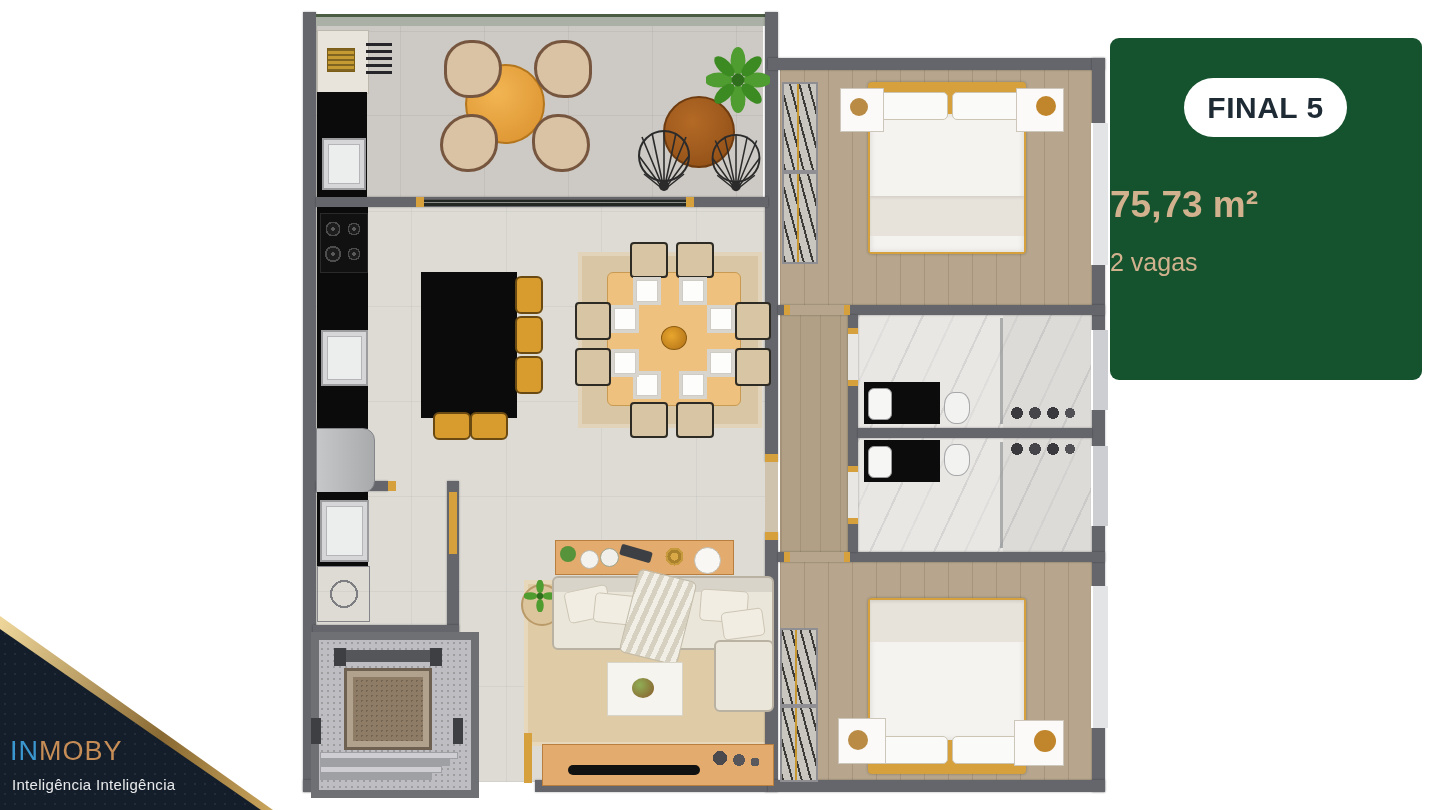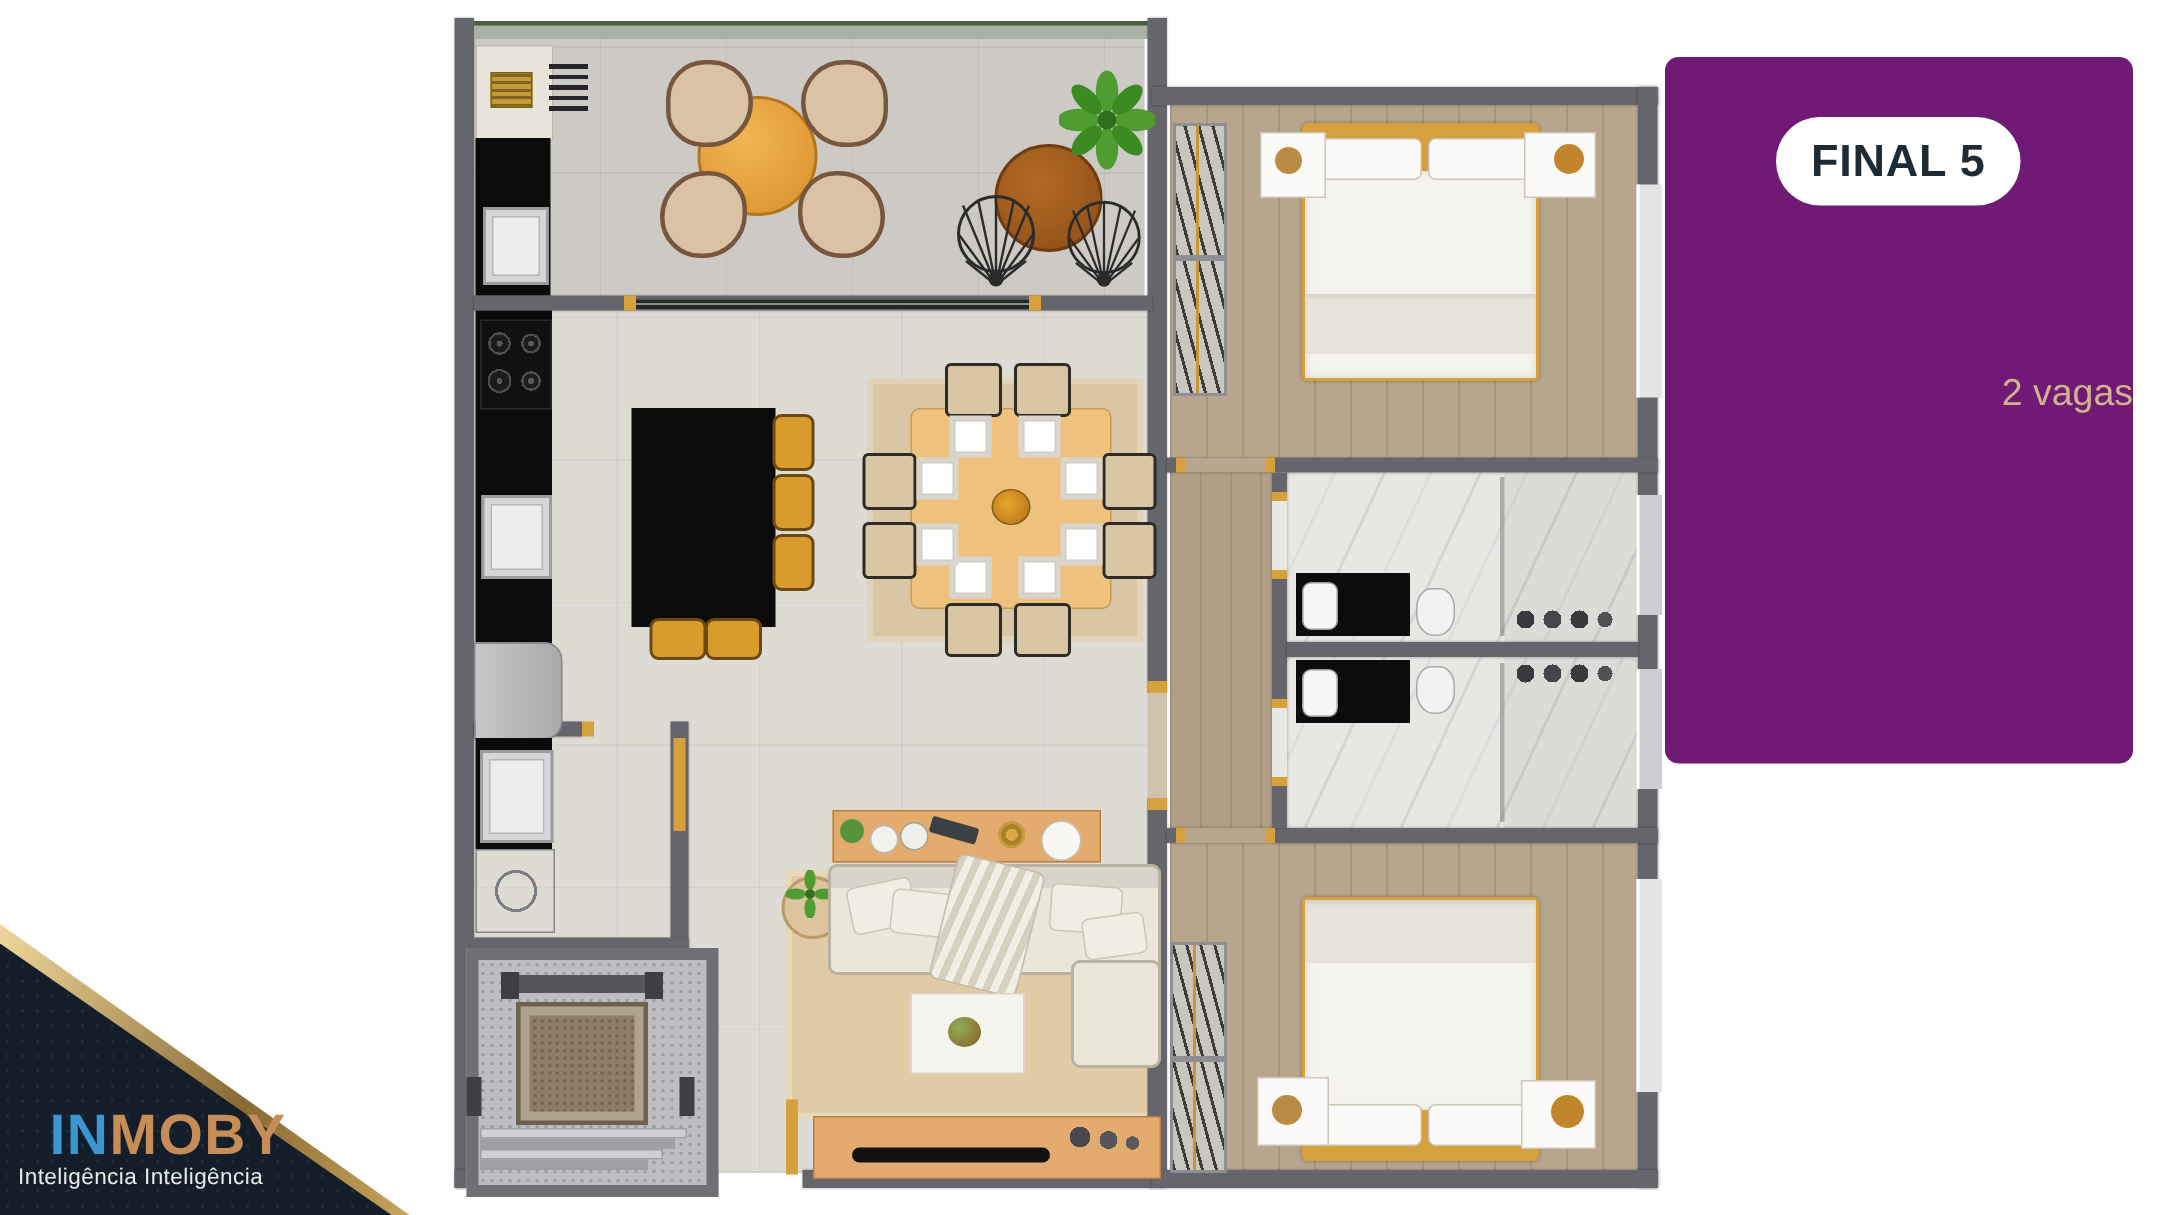"FINAL 5" .info-card { background: #701a75 -> #14532d; height: 471px -> 342px; text-align: right -> left }
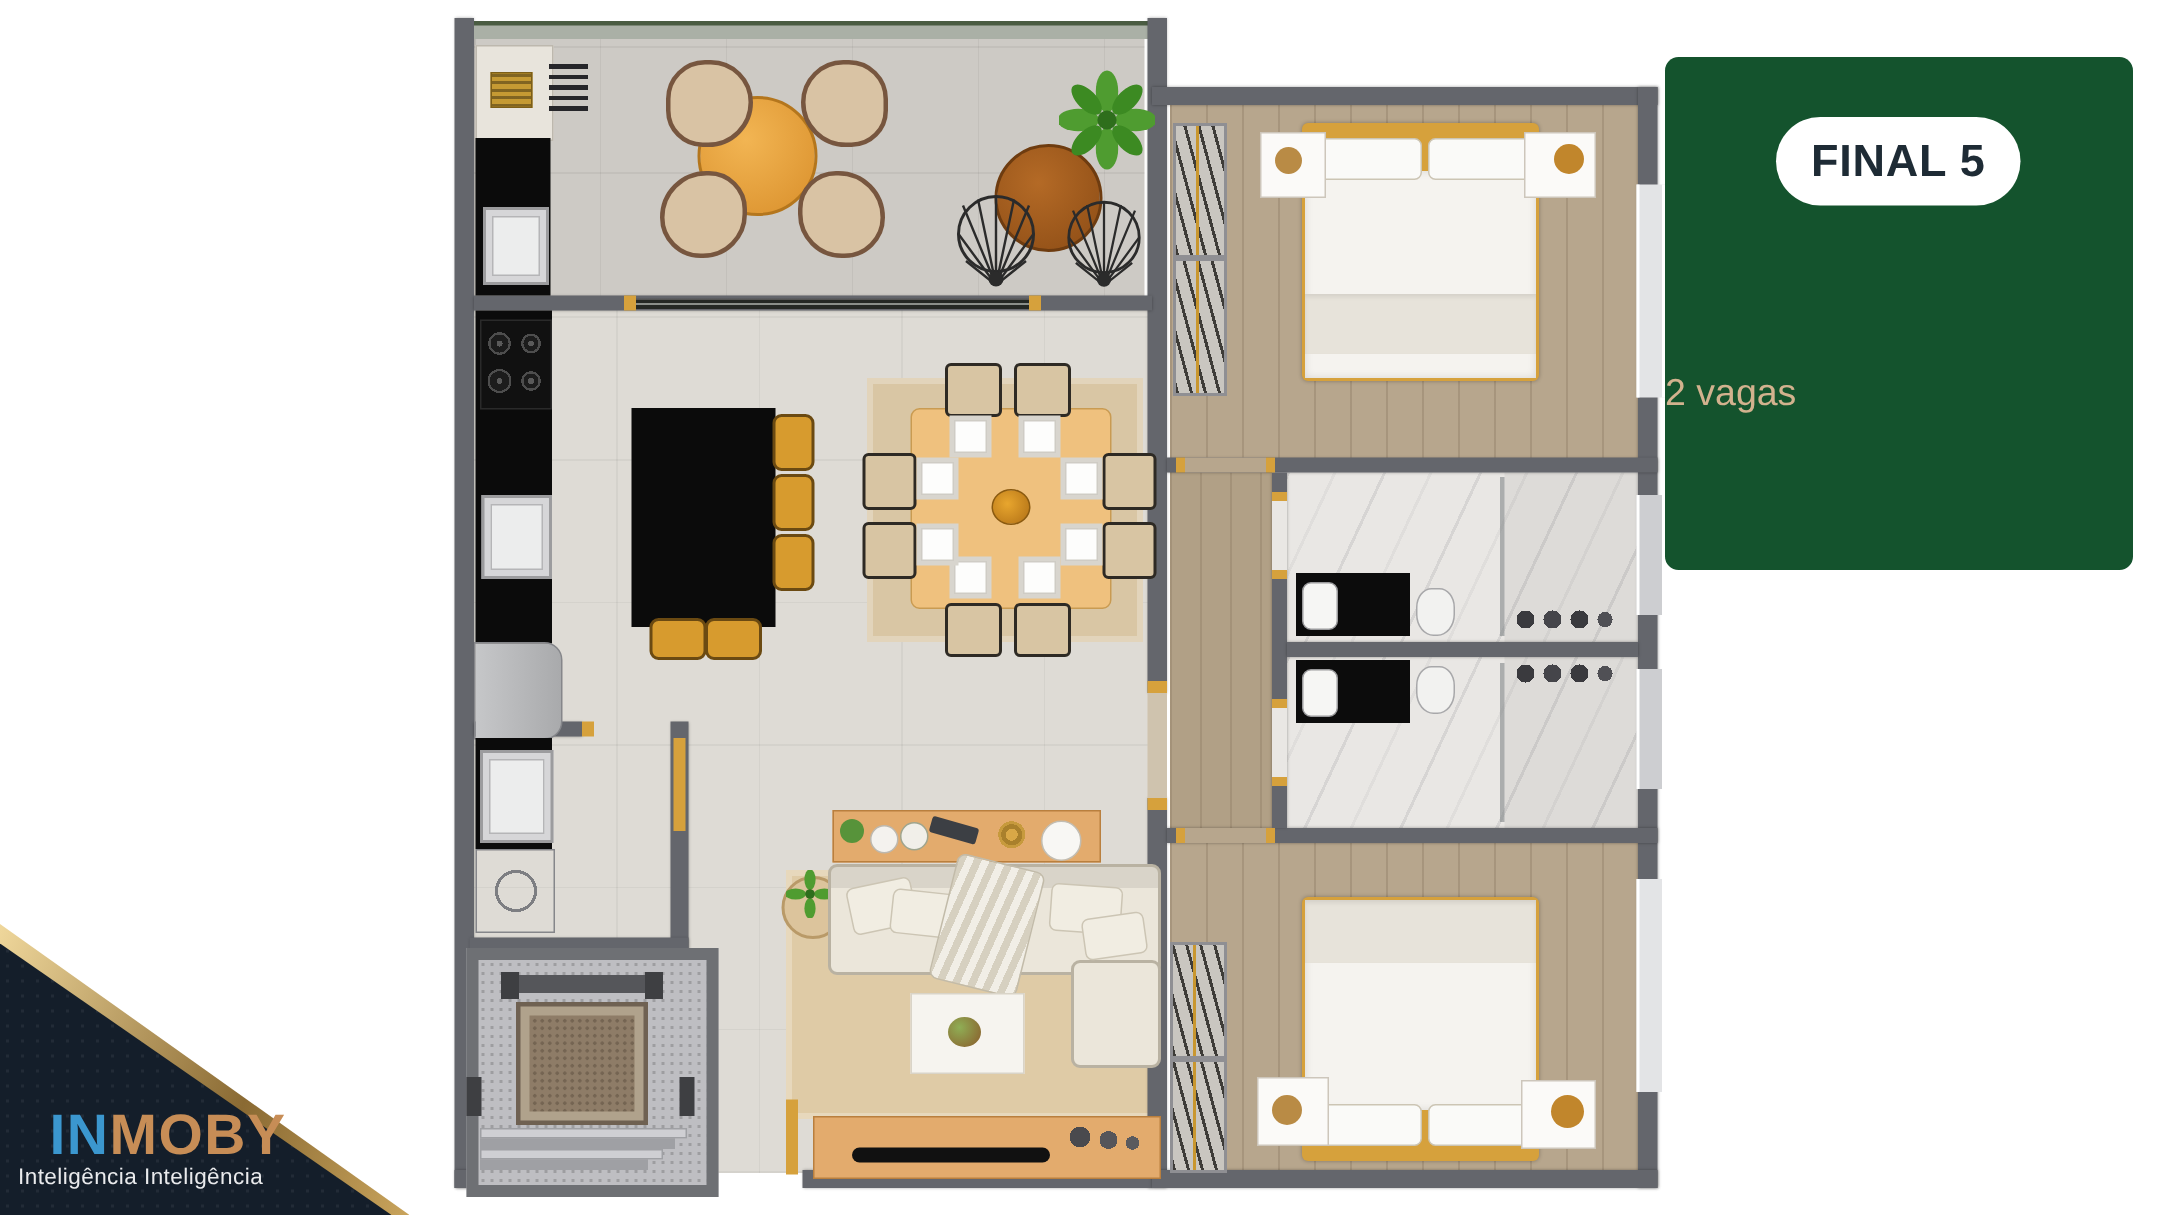"75,73 m²" div.card-area { html: none -> <div>75,73 m²</div> }
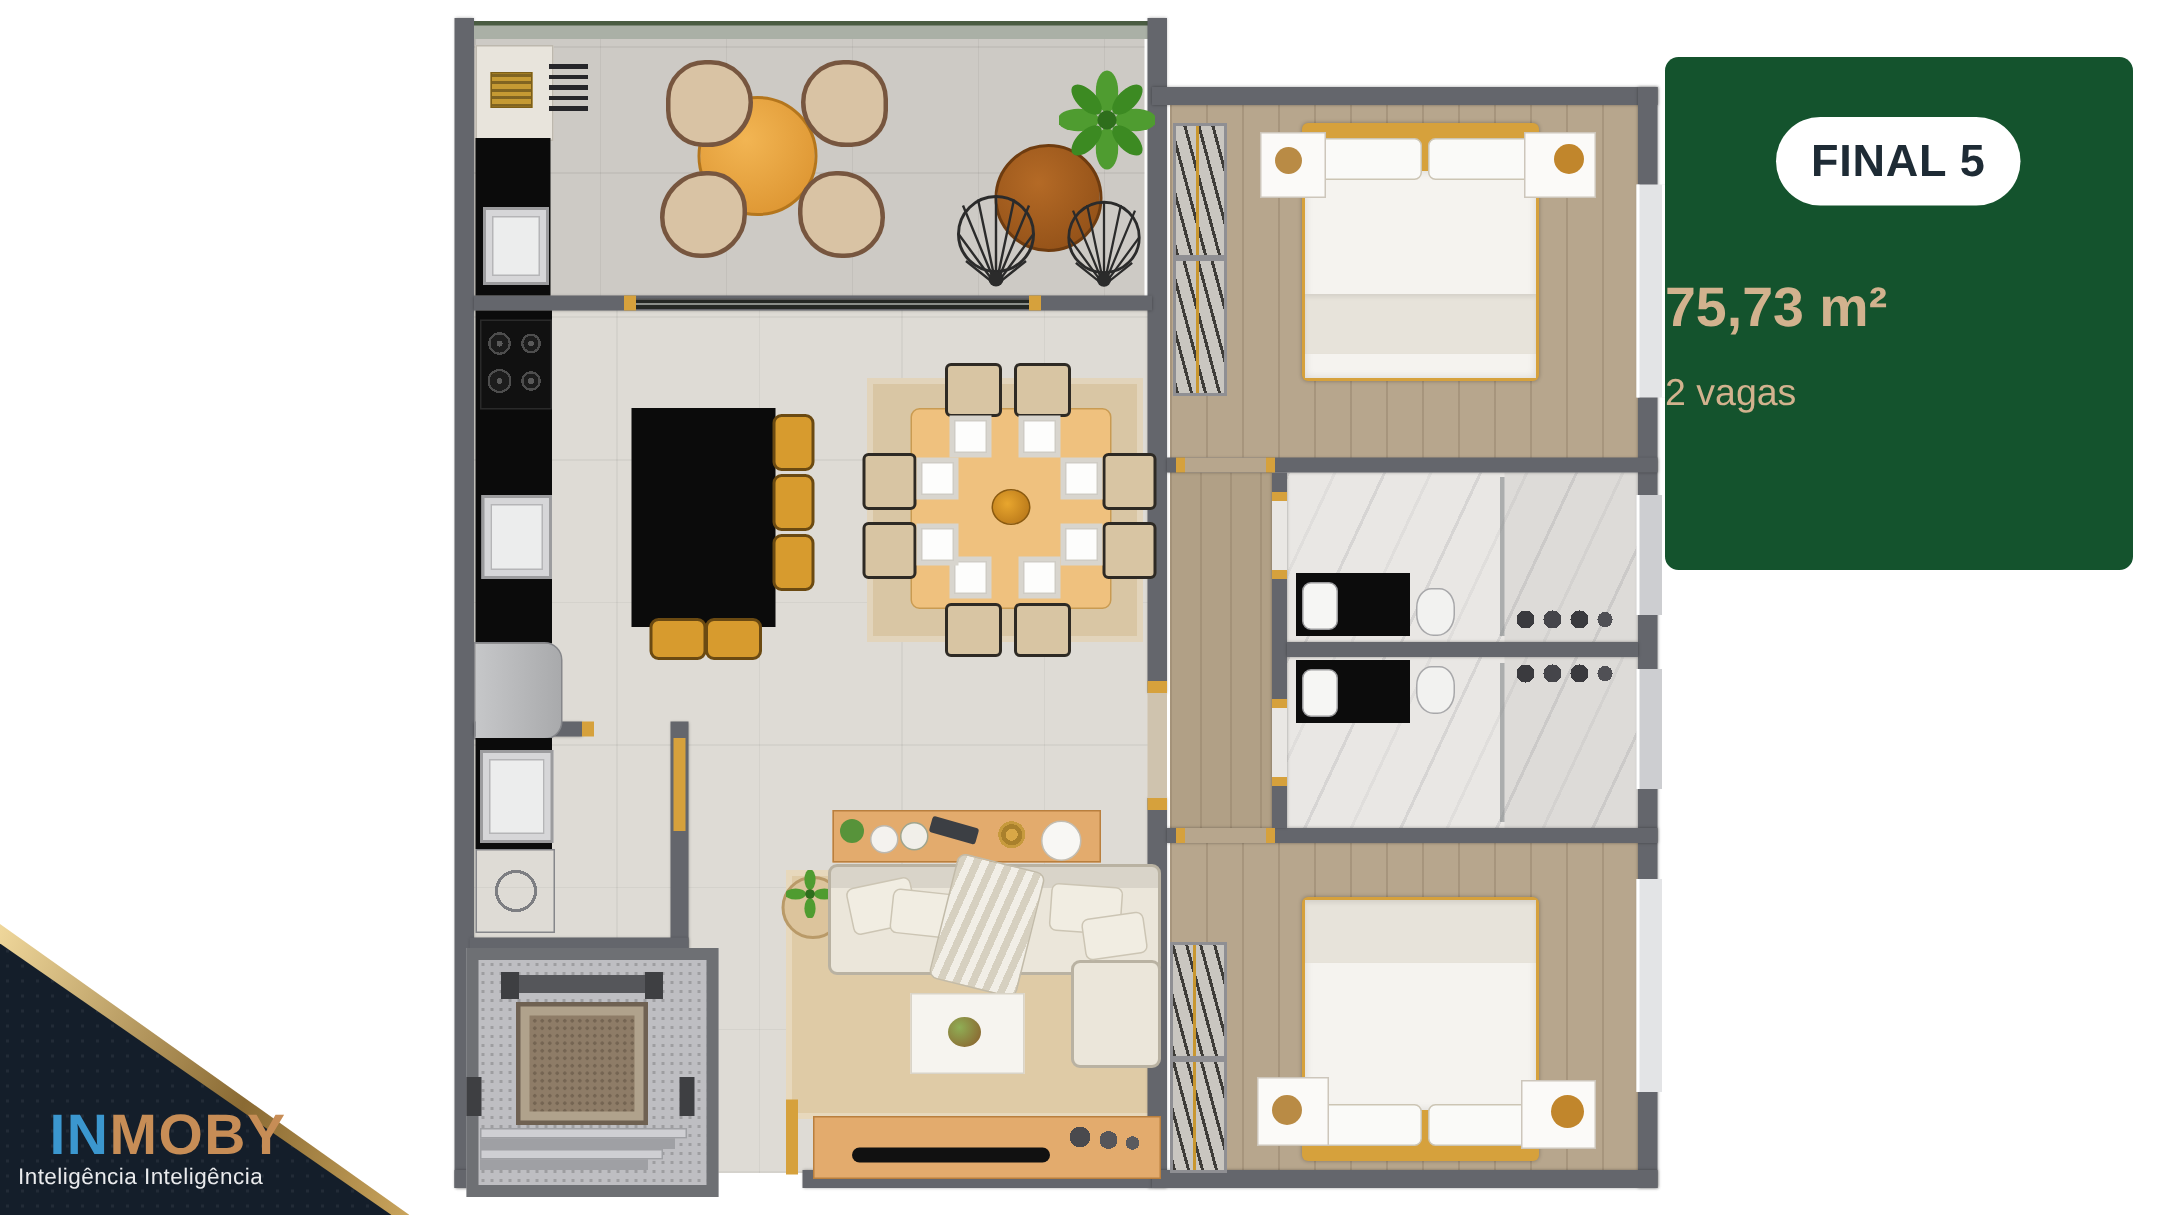"INMOBY" .brand-name { font-size: 38px -> 27px; font-weight: 700 -> 400; margin-left: 23px -> none }
